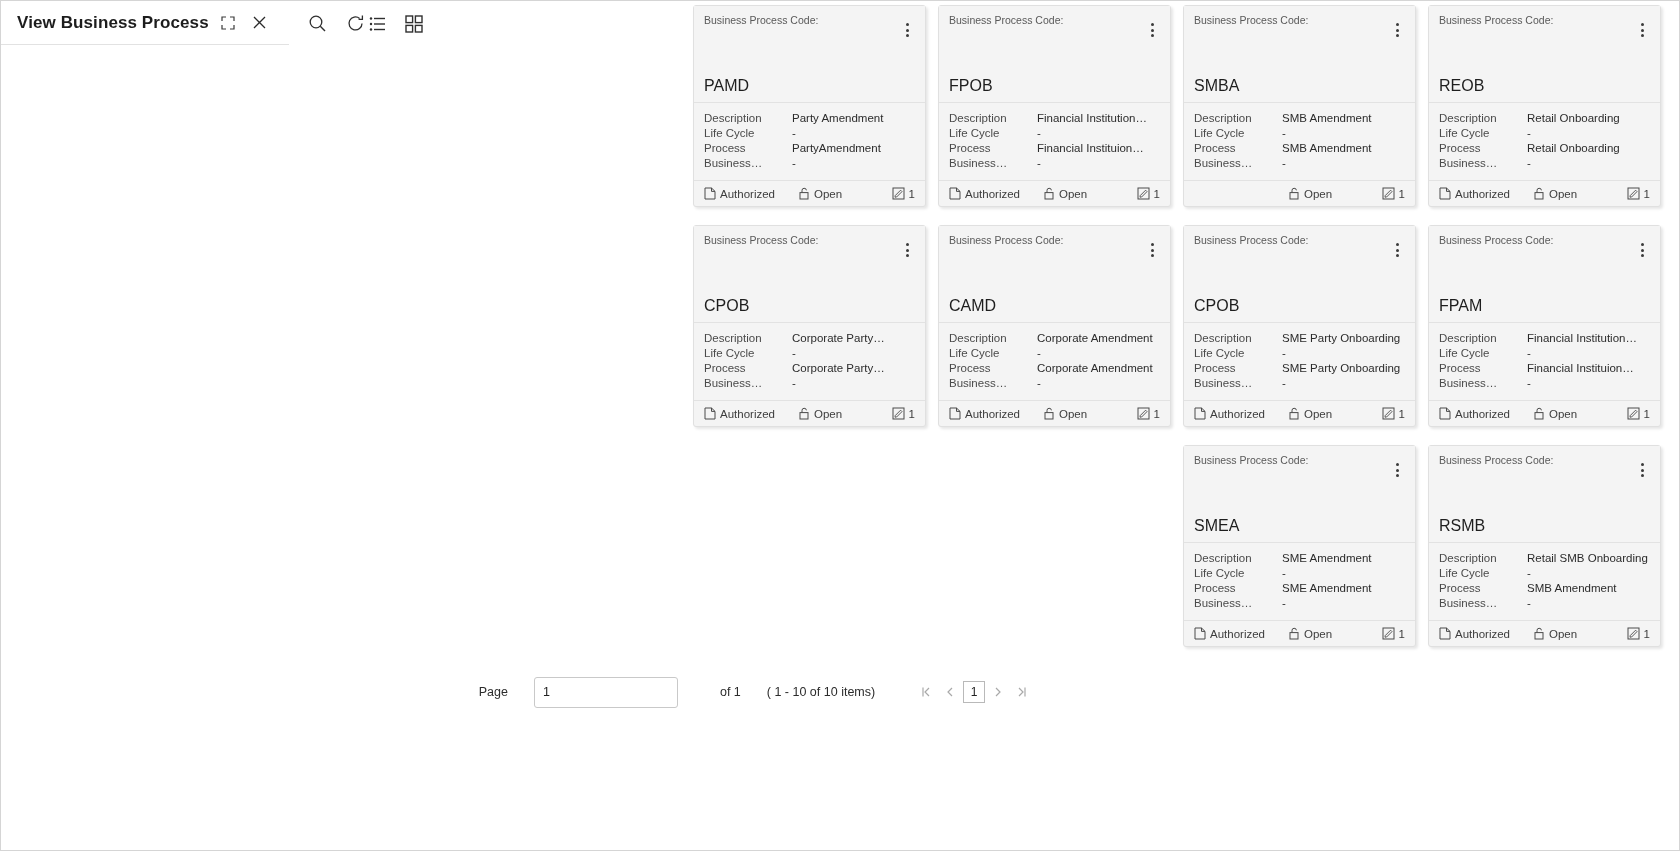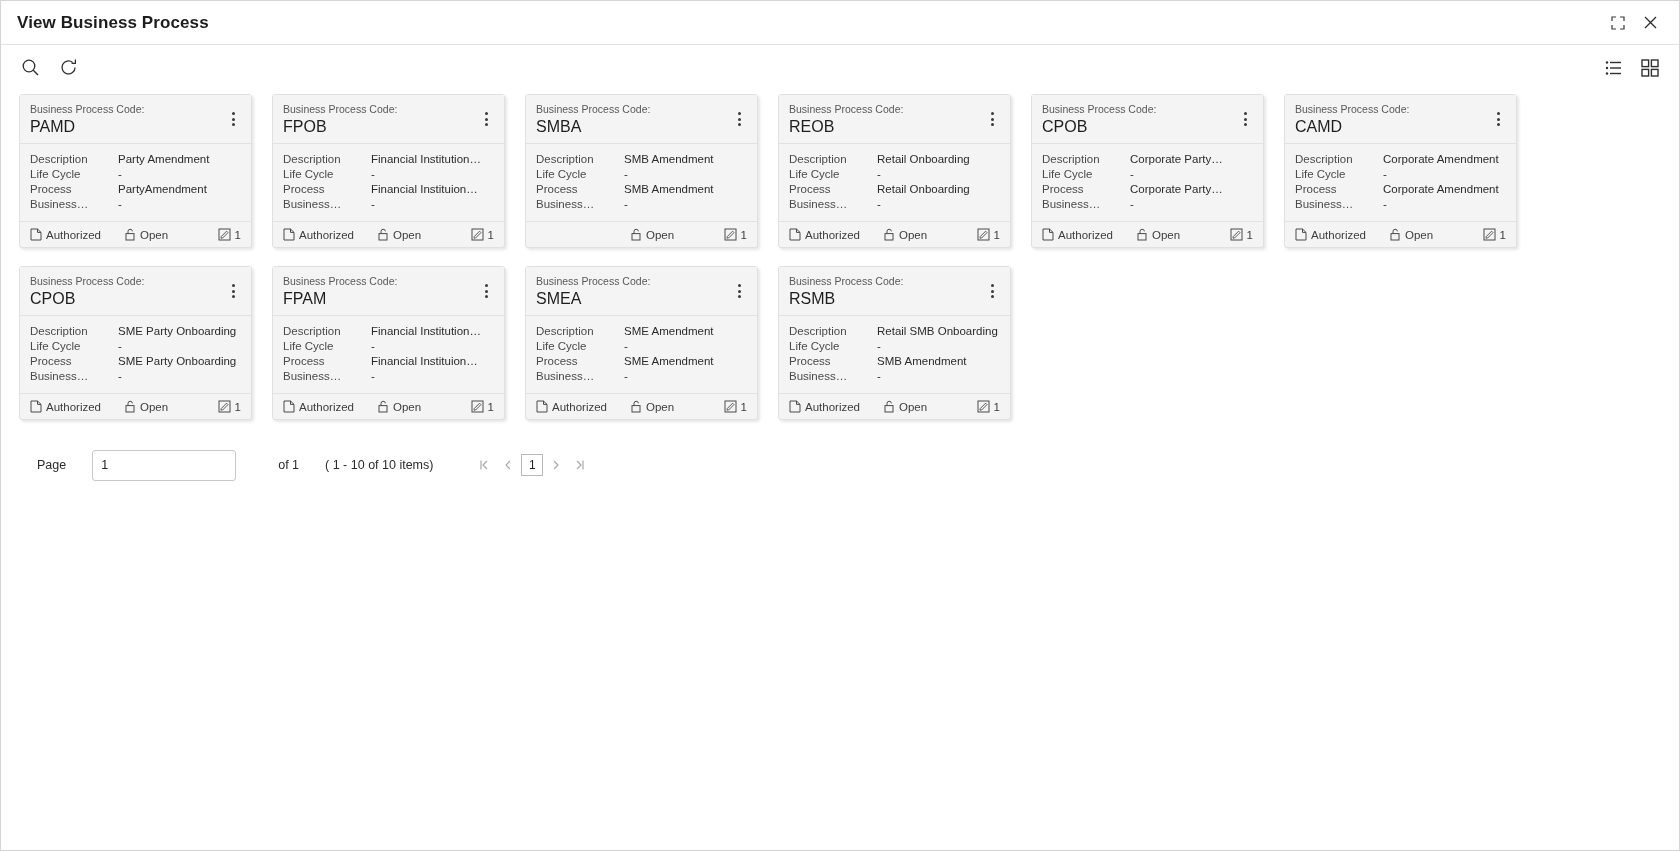"View Business Process" .window { flex-direction: column -> row }
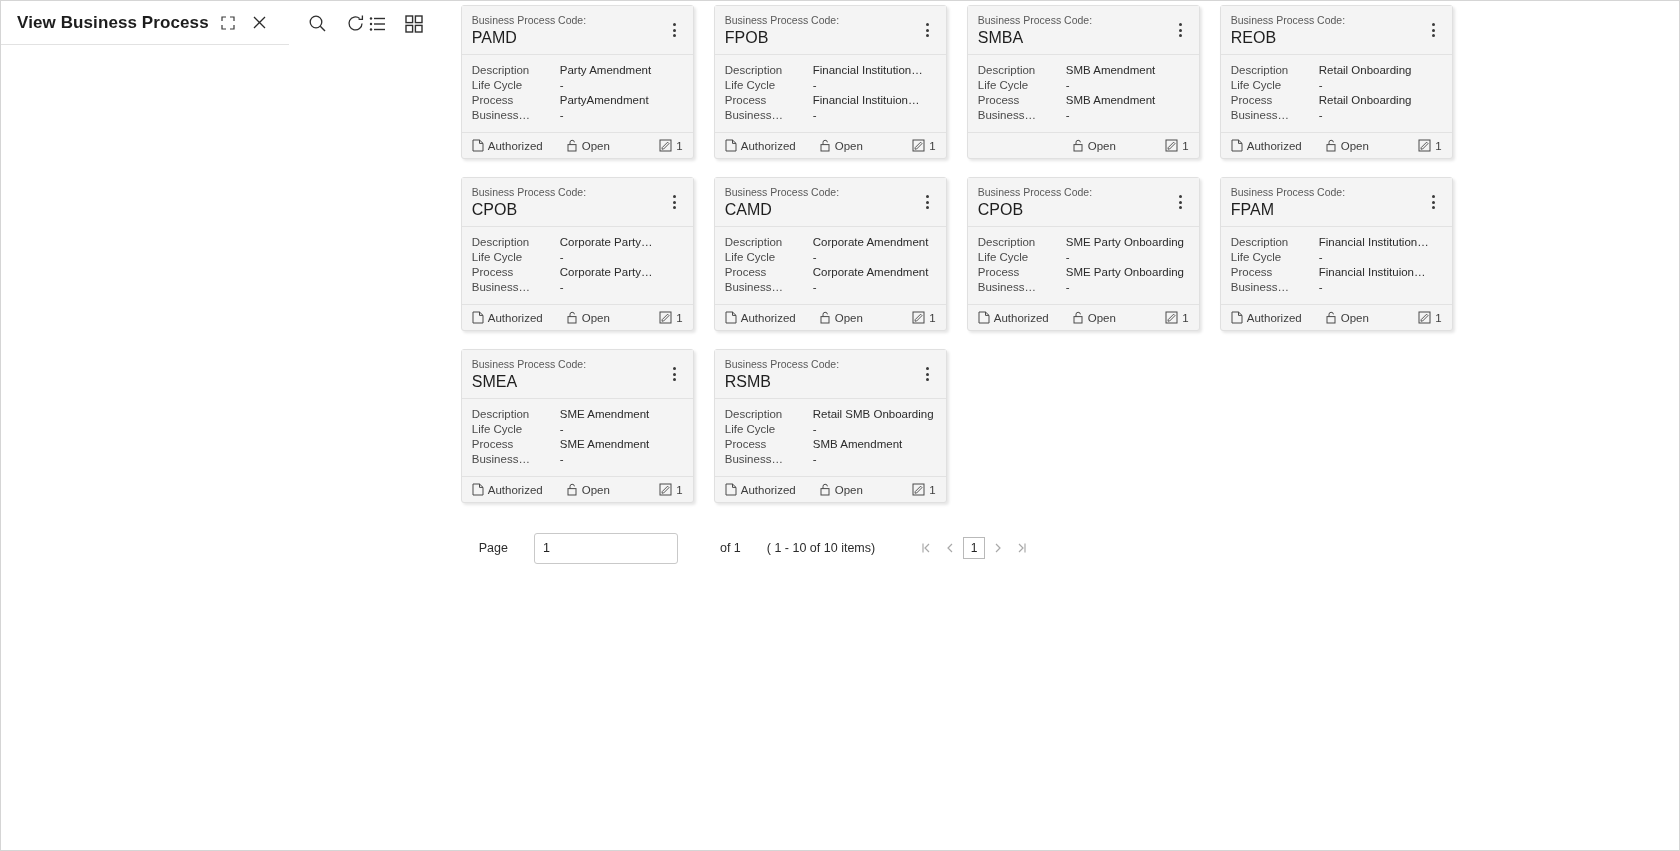"Business Process Code:" .grid { gap: 18px 20px -> 18px 12px; justify-content: none -> flex-end }
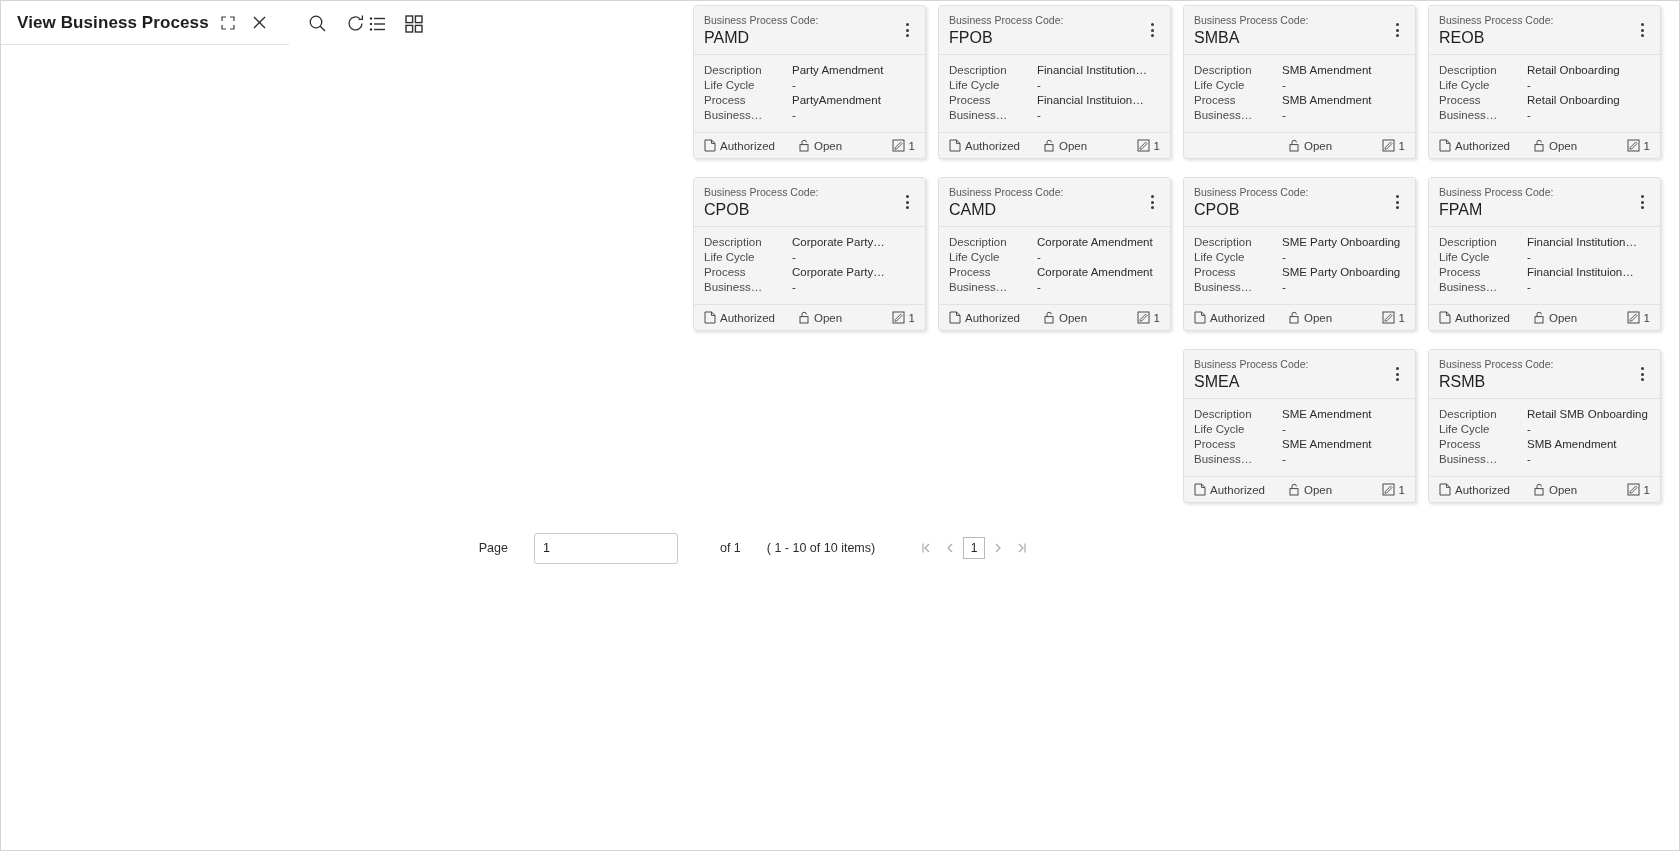"PAMD" .card-code { margin-top: none -> 48px }
